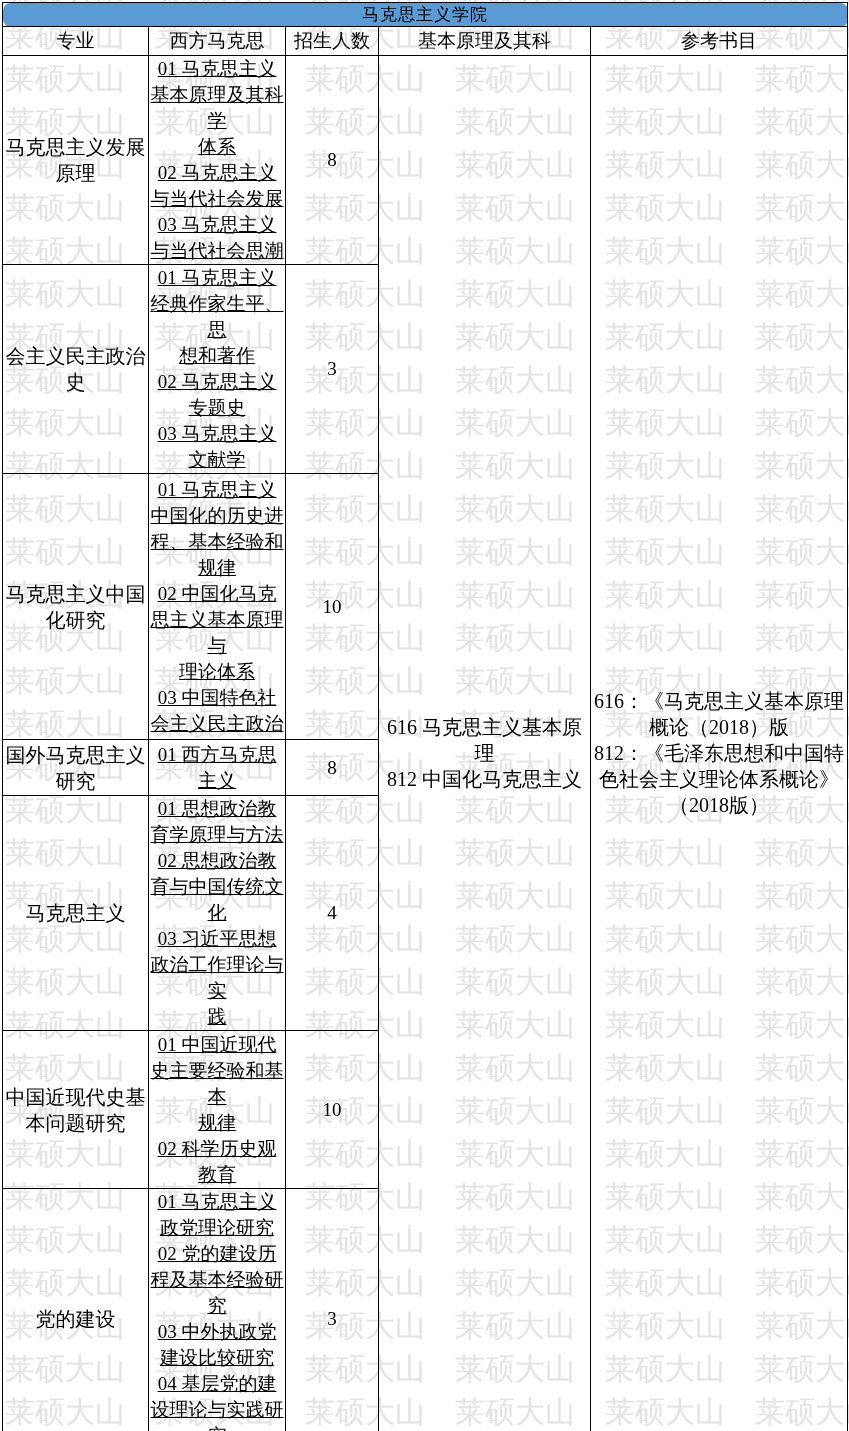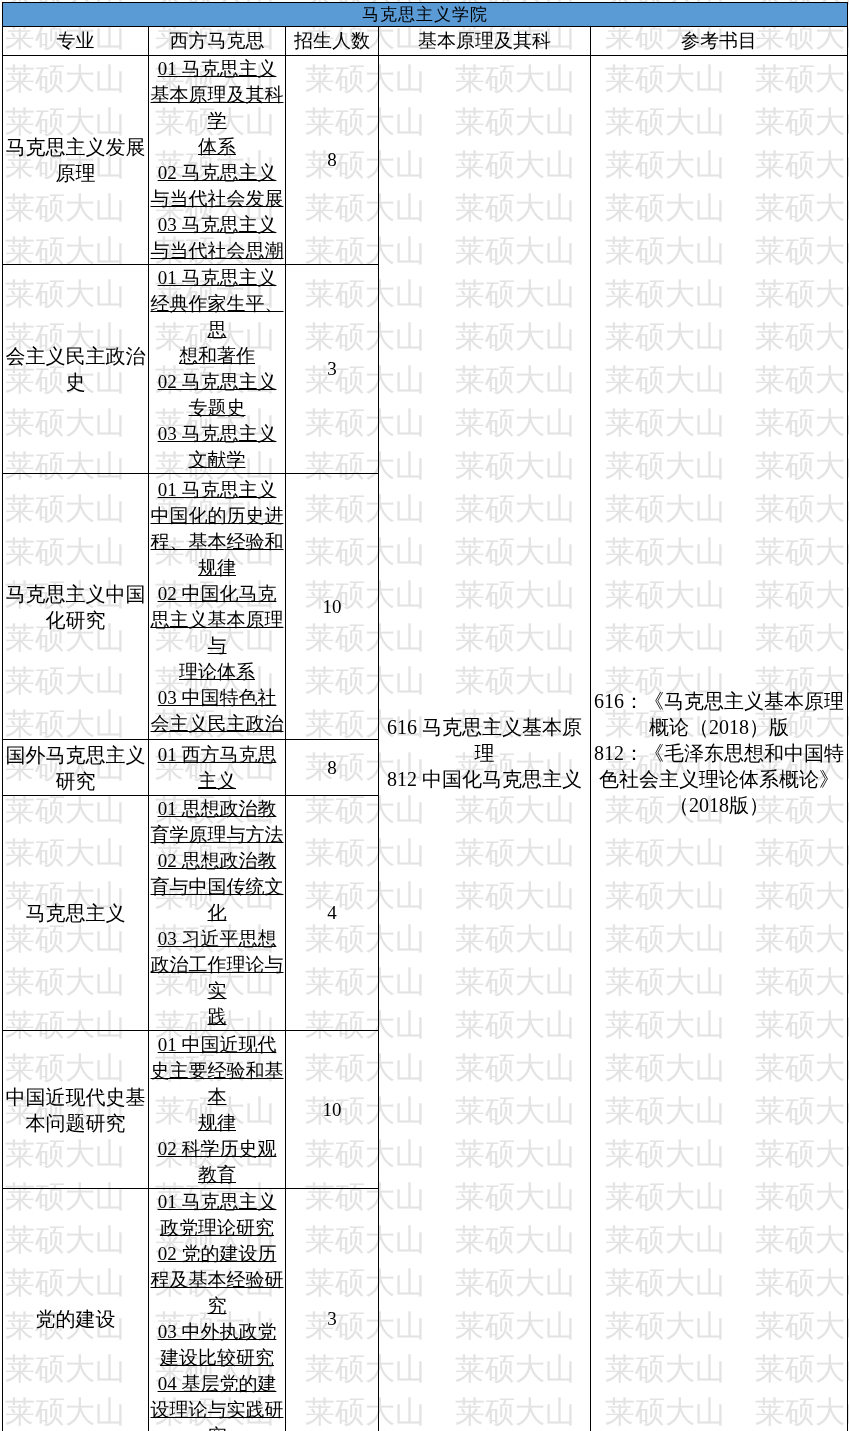"马克思主义学院" td.title-cell { border-radius: none -> 8px }
